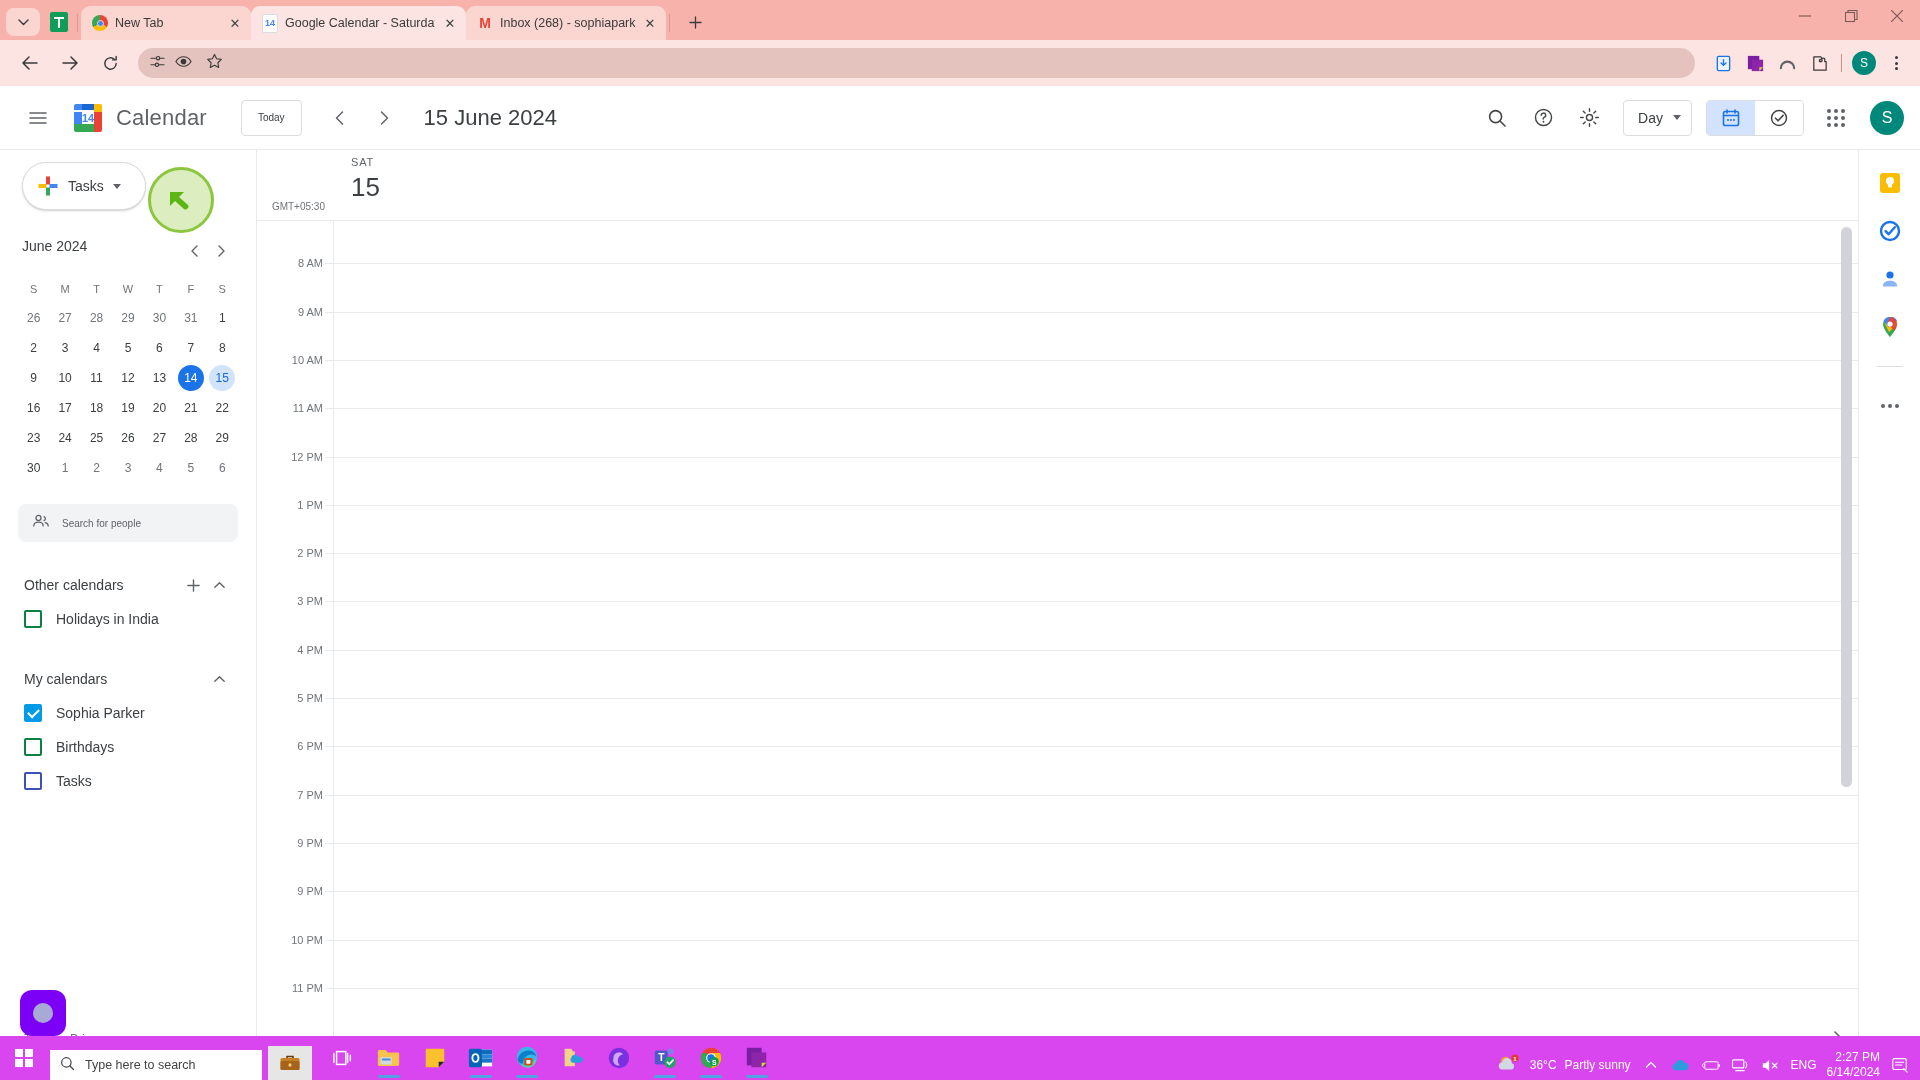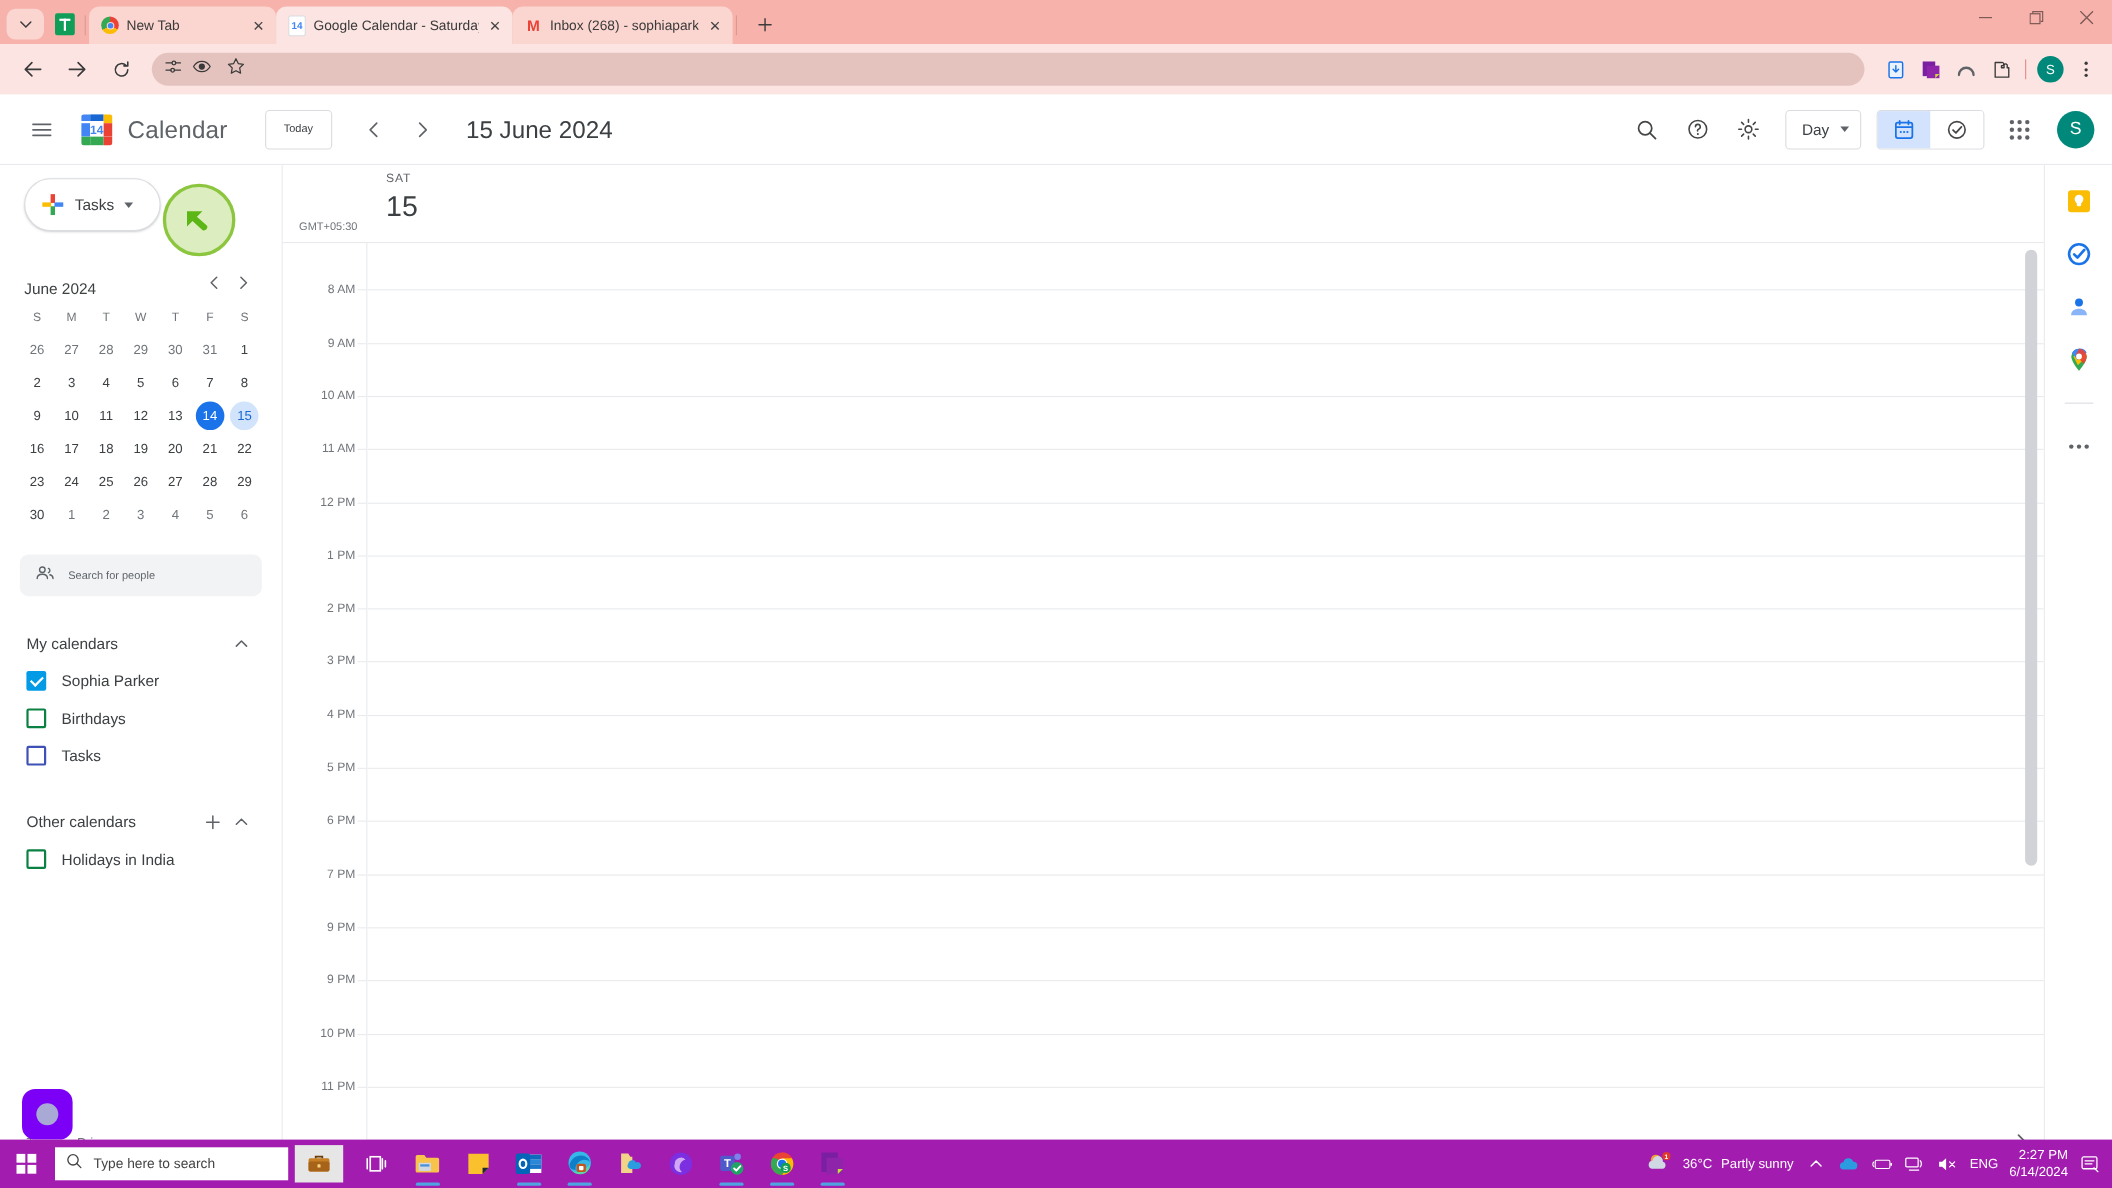"June 2024" .mini-head { align-items: flex-end -> flex-start }
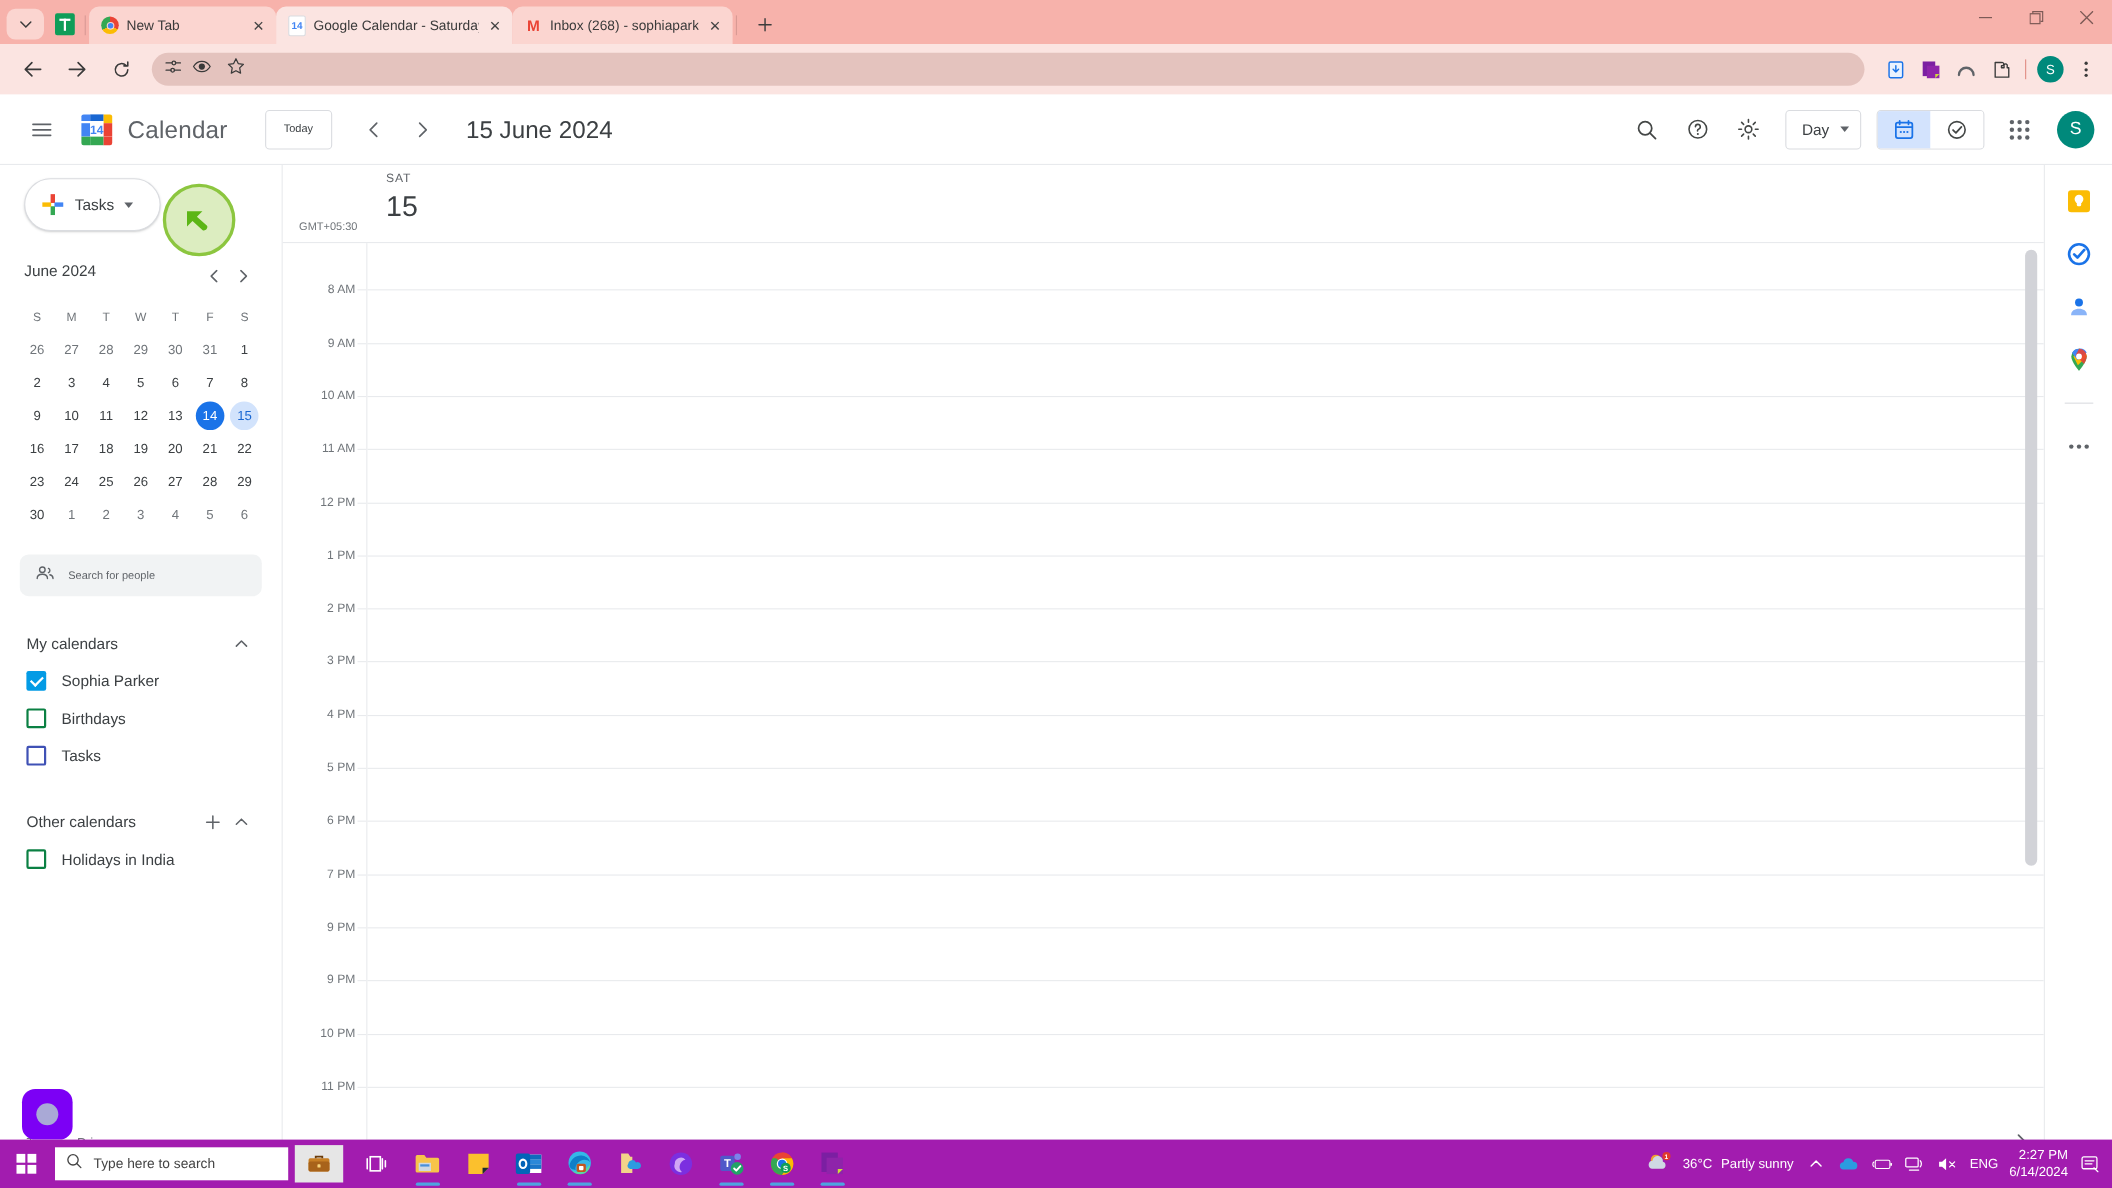"My calendars" div.cal-section { order: before "Other calendars" -> after "Other calendars" }
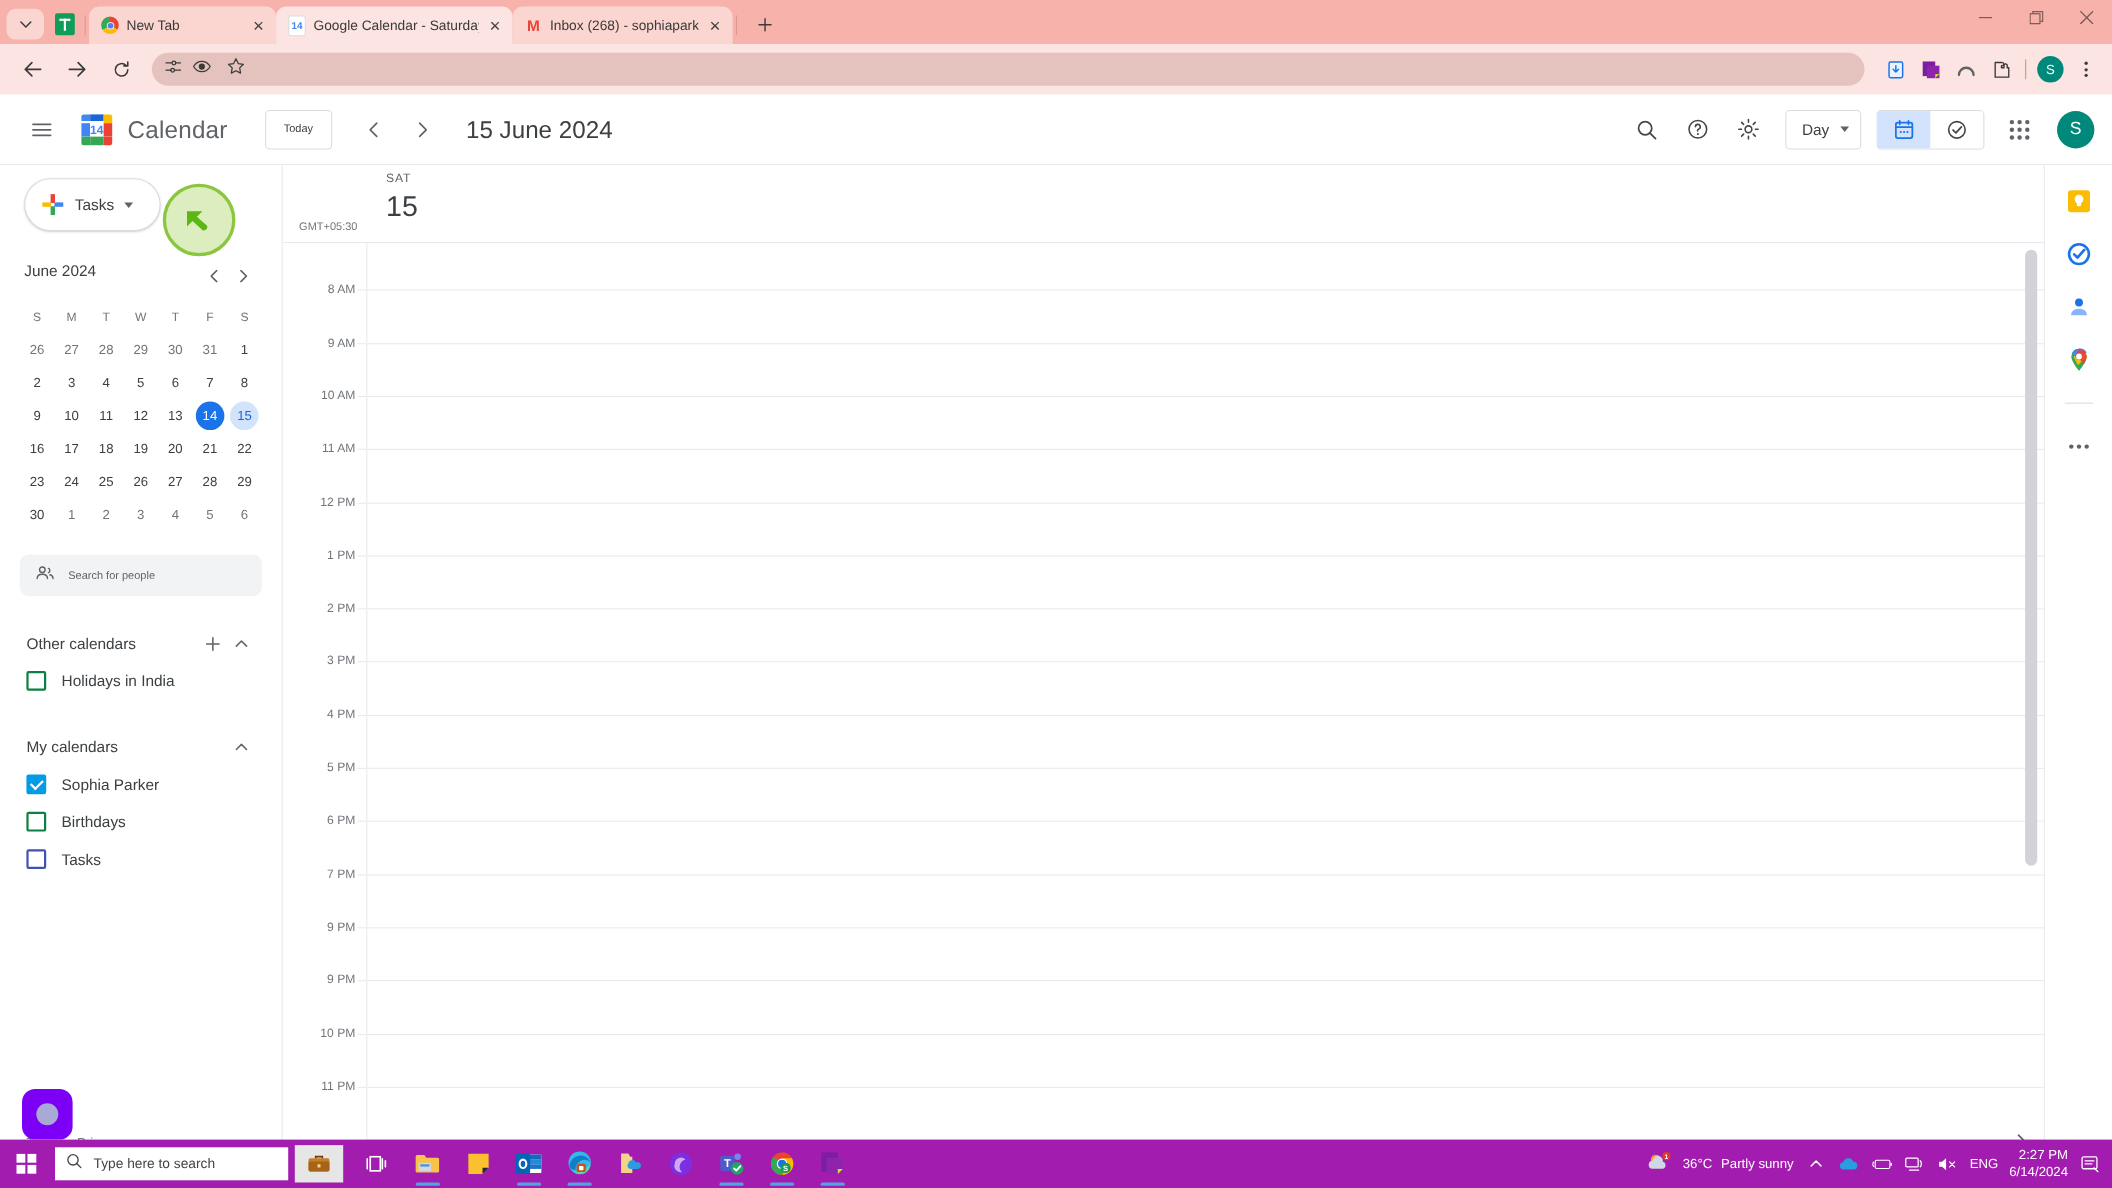"Type here to search" .taskbar-full { align-items: center -> flex-end; background: #a21caf -> #d946ef }
